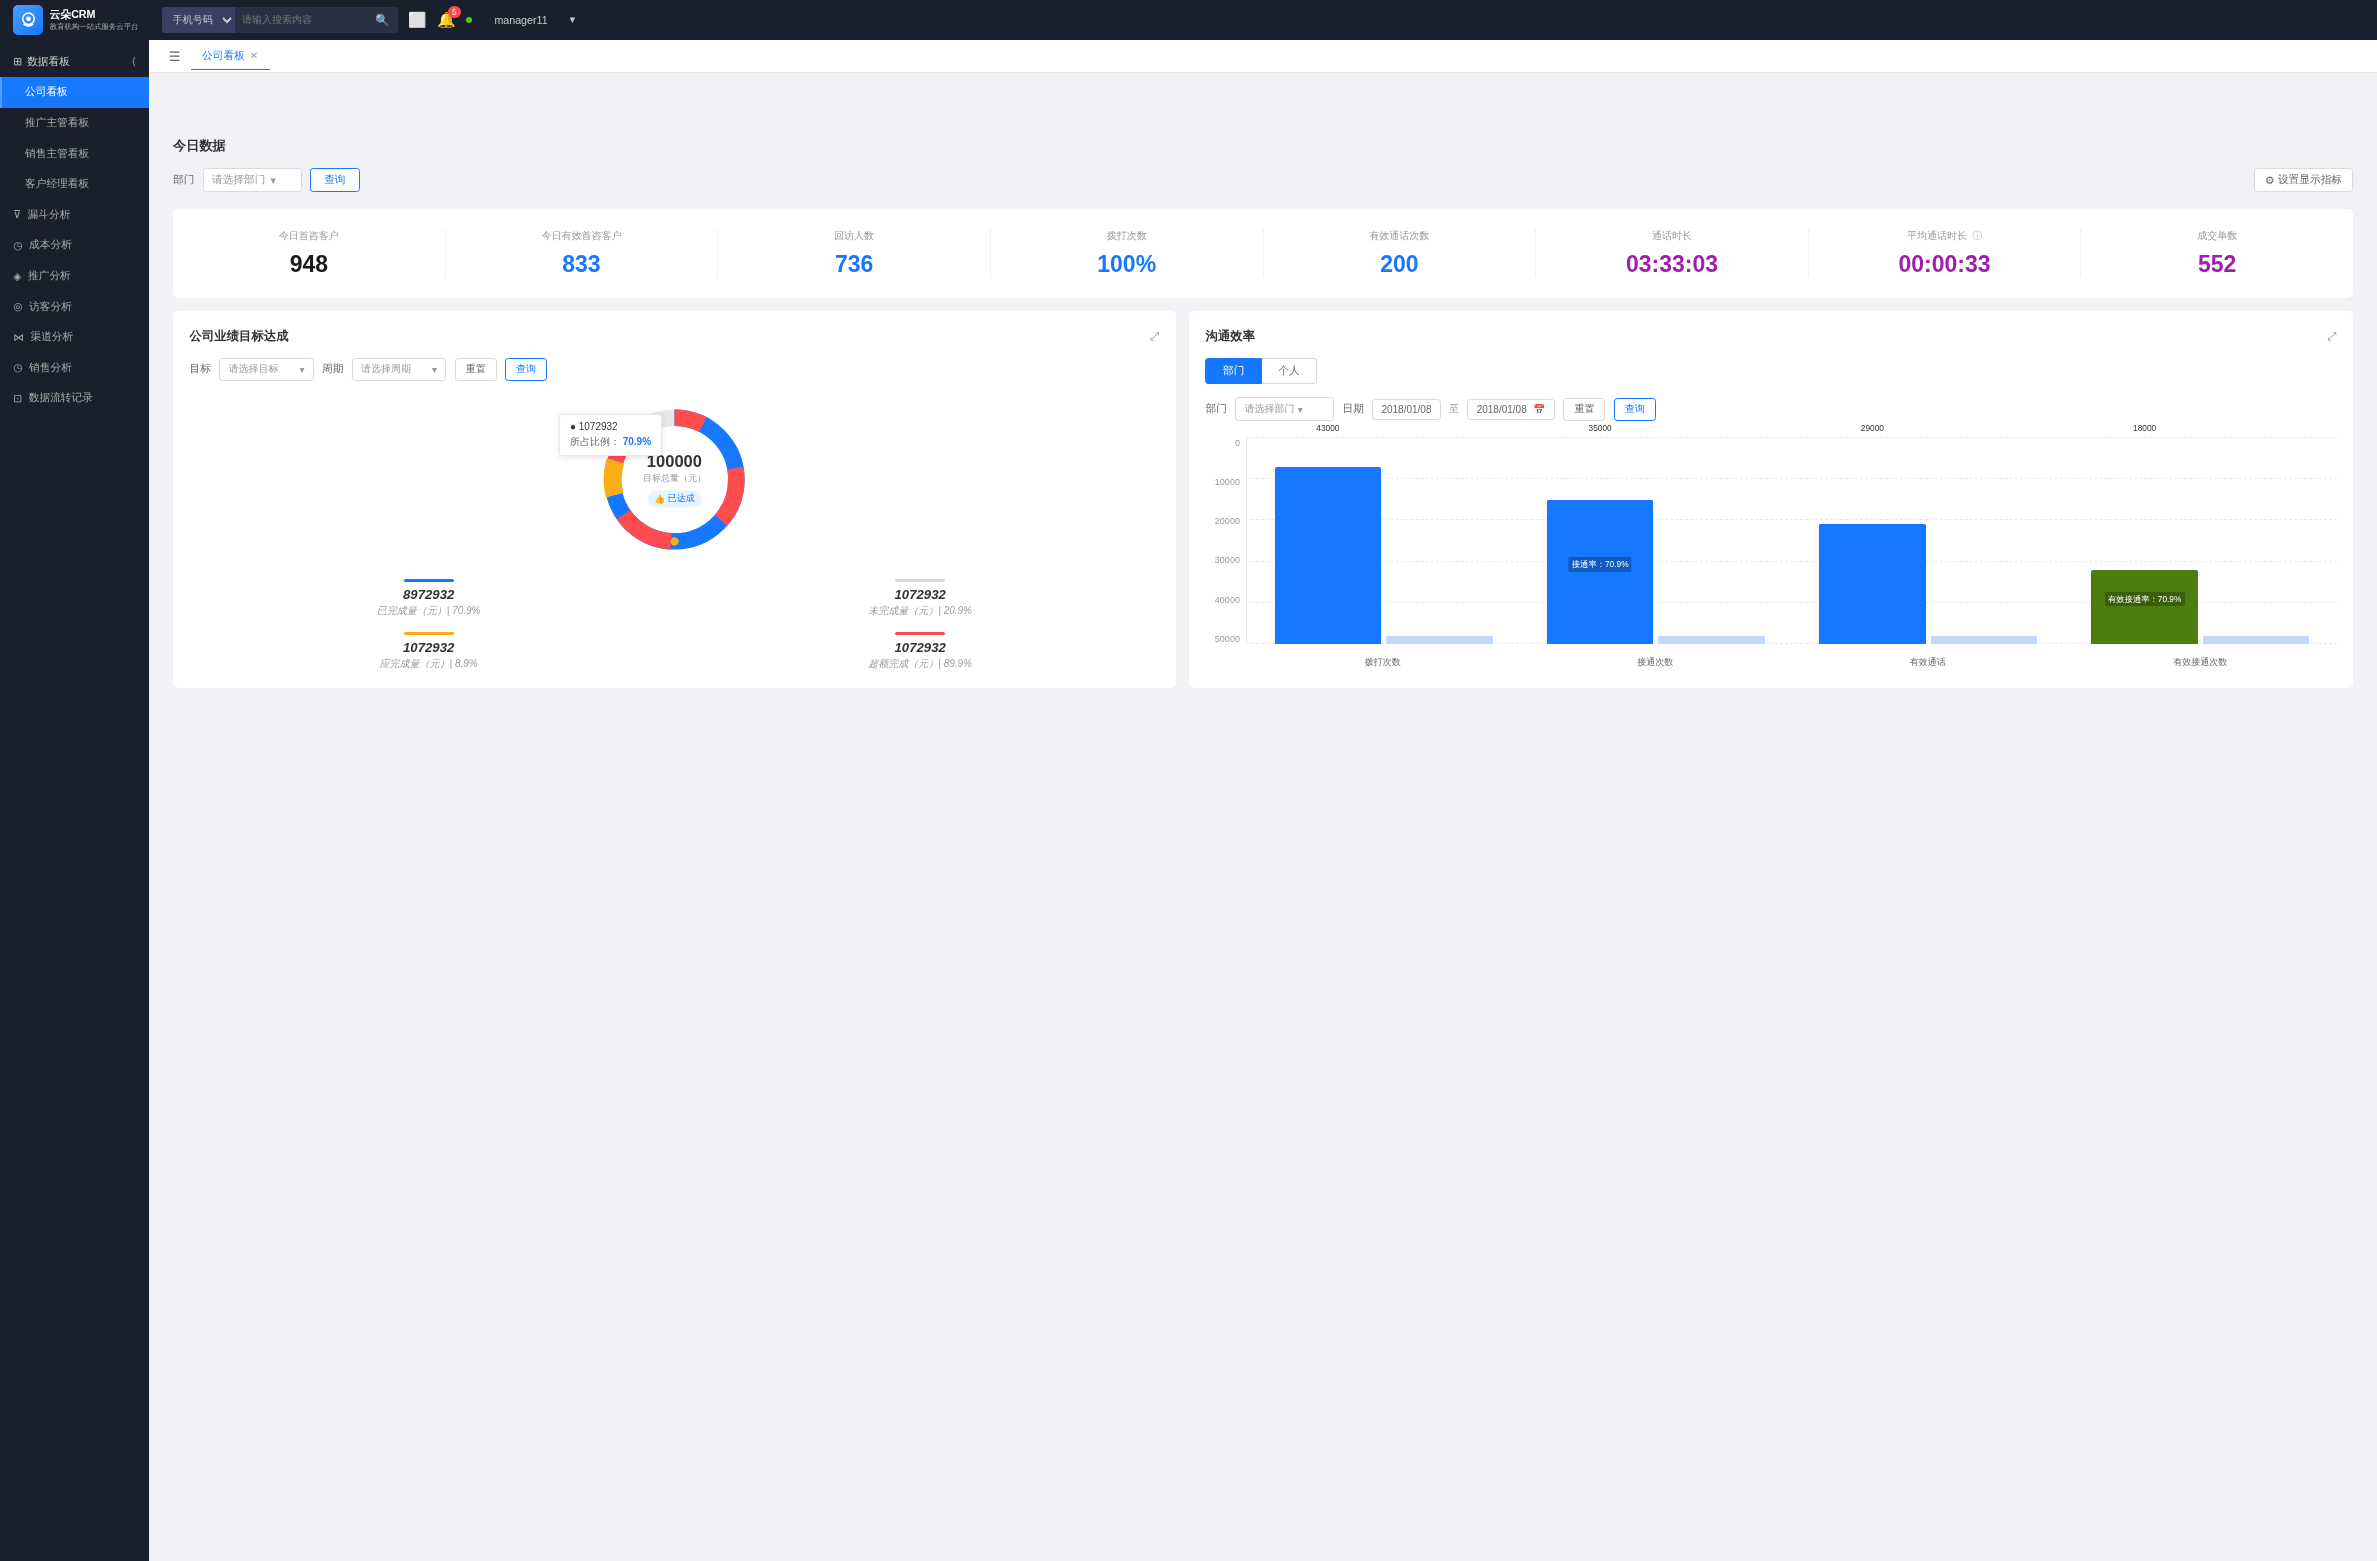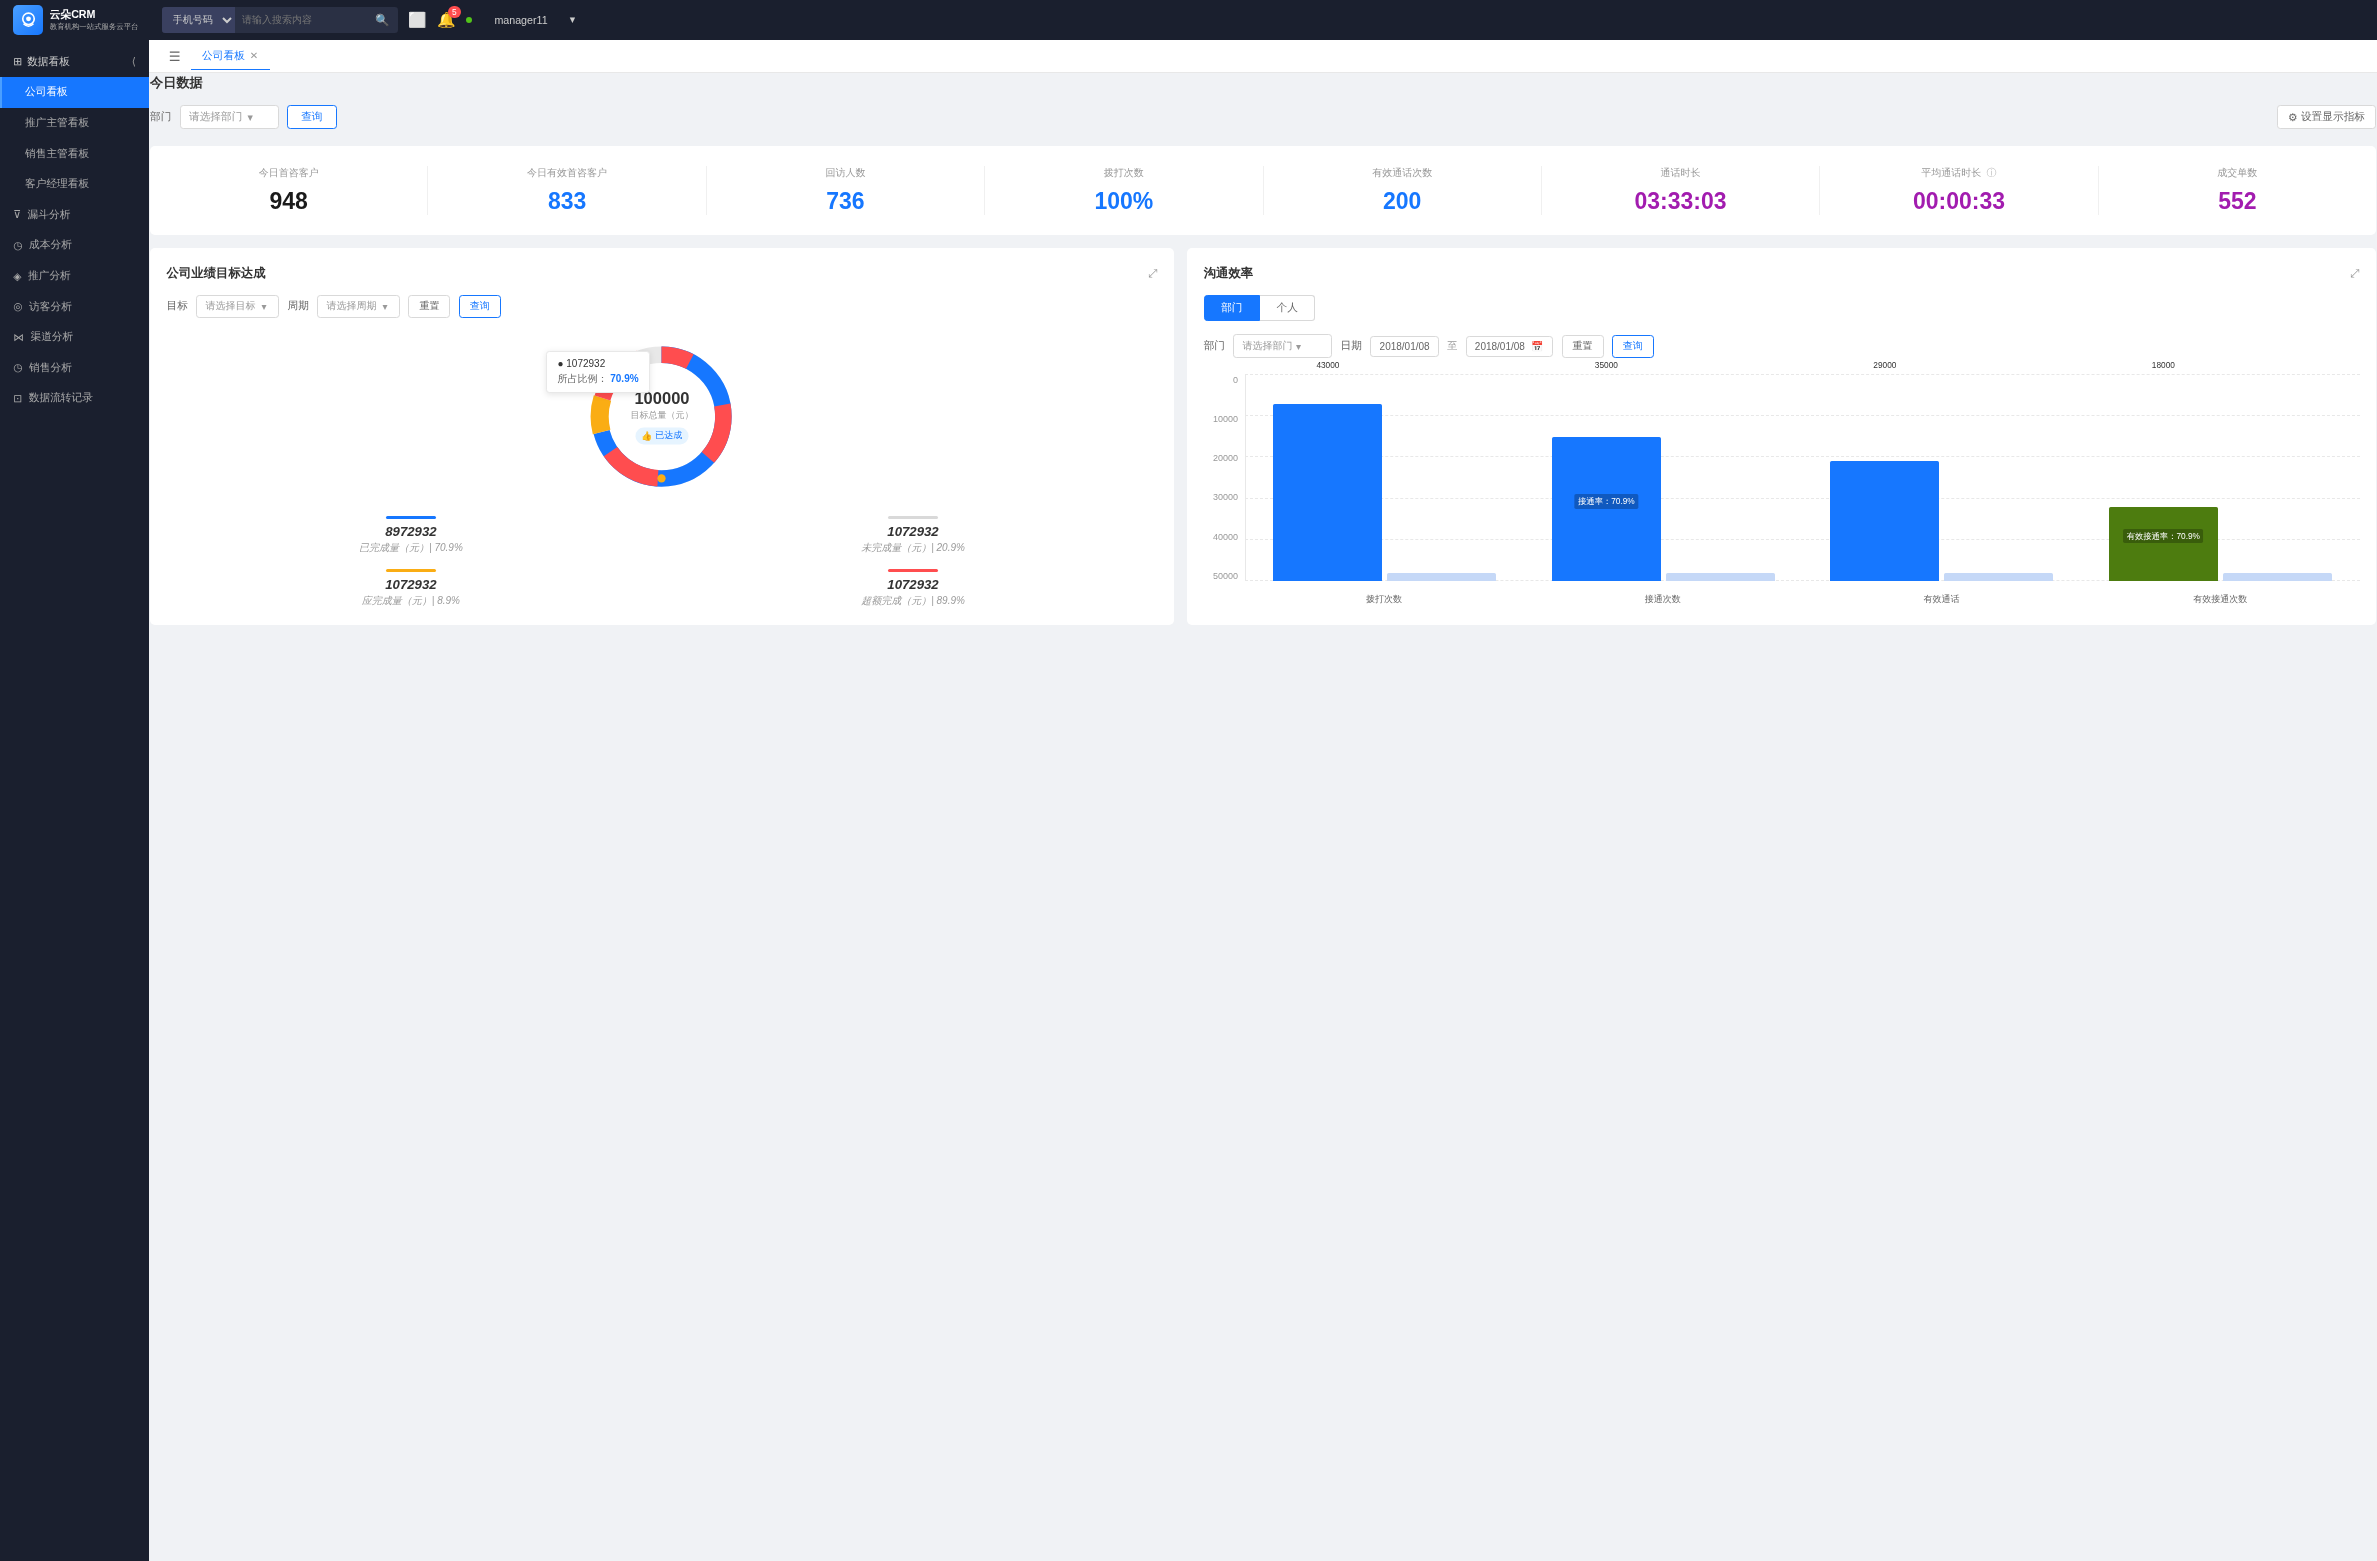"今日数据" .page-body { margin-top: none -> 40px; padding: 1px -> 24px }
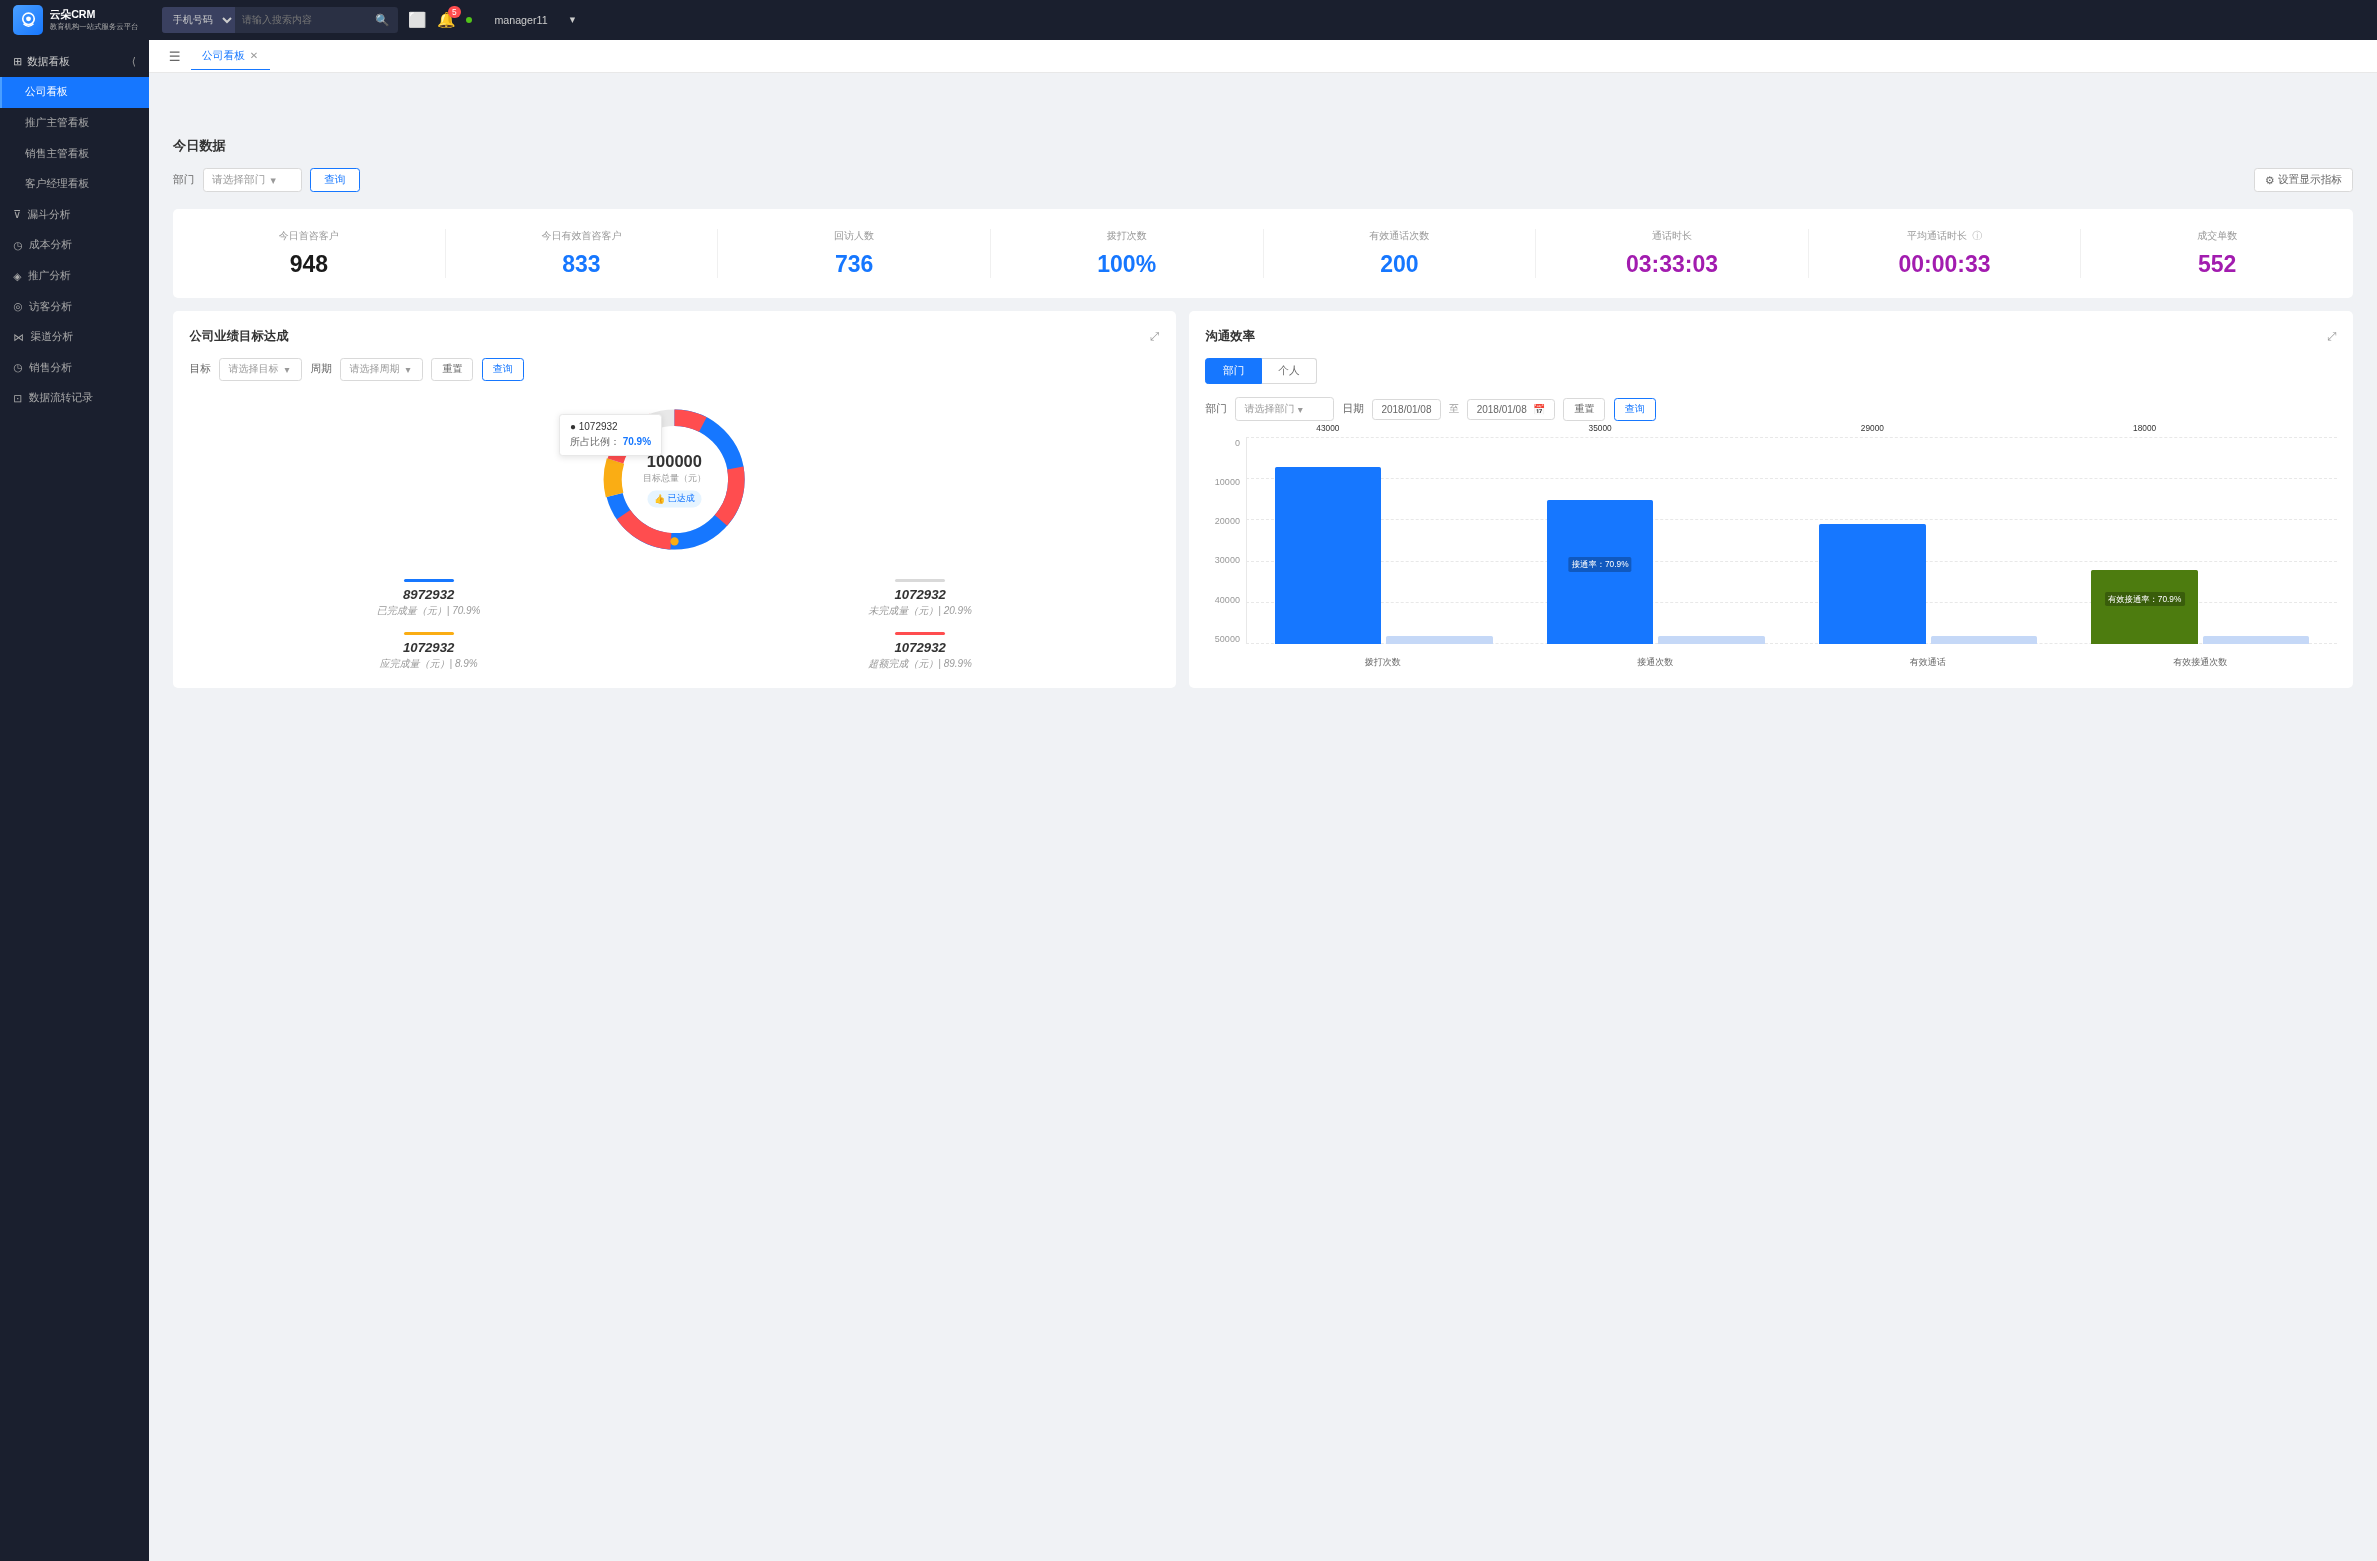"请选择目标" .small-select { gap: 6px -> 21px }
